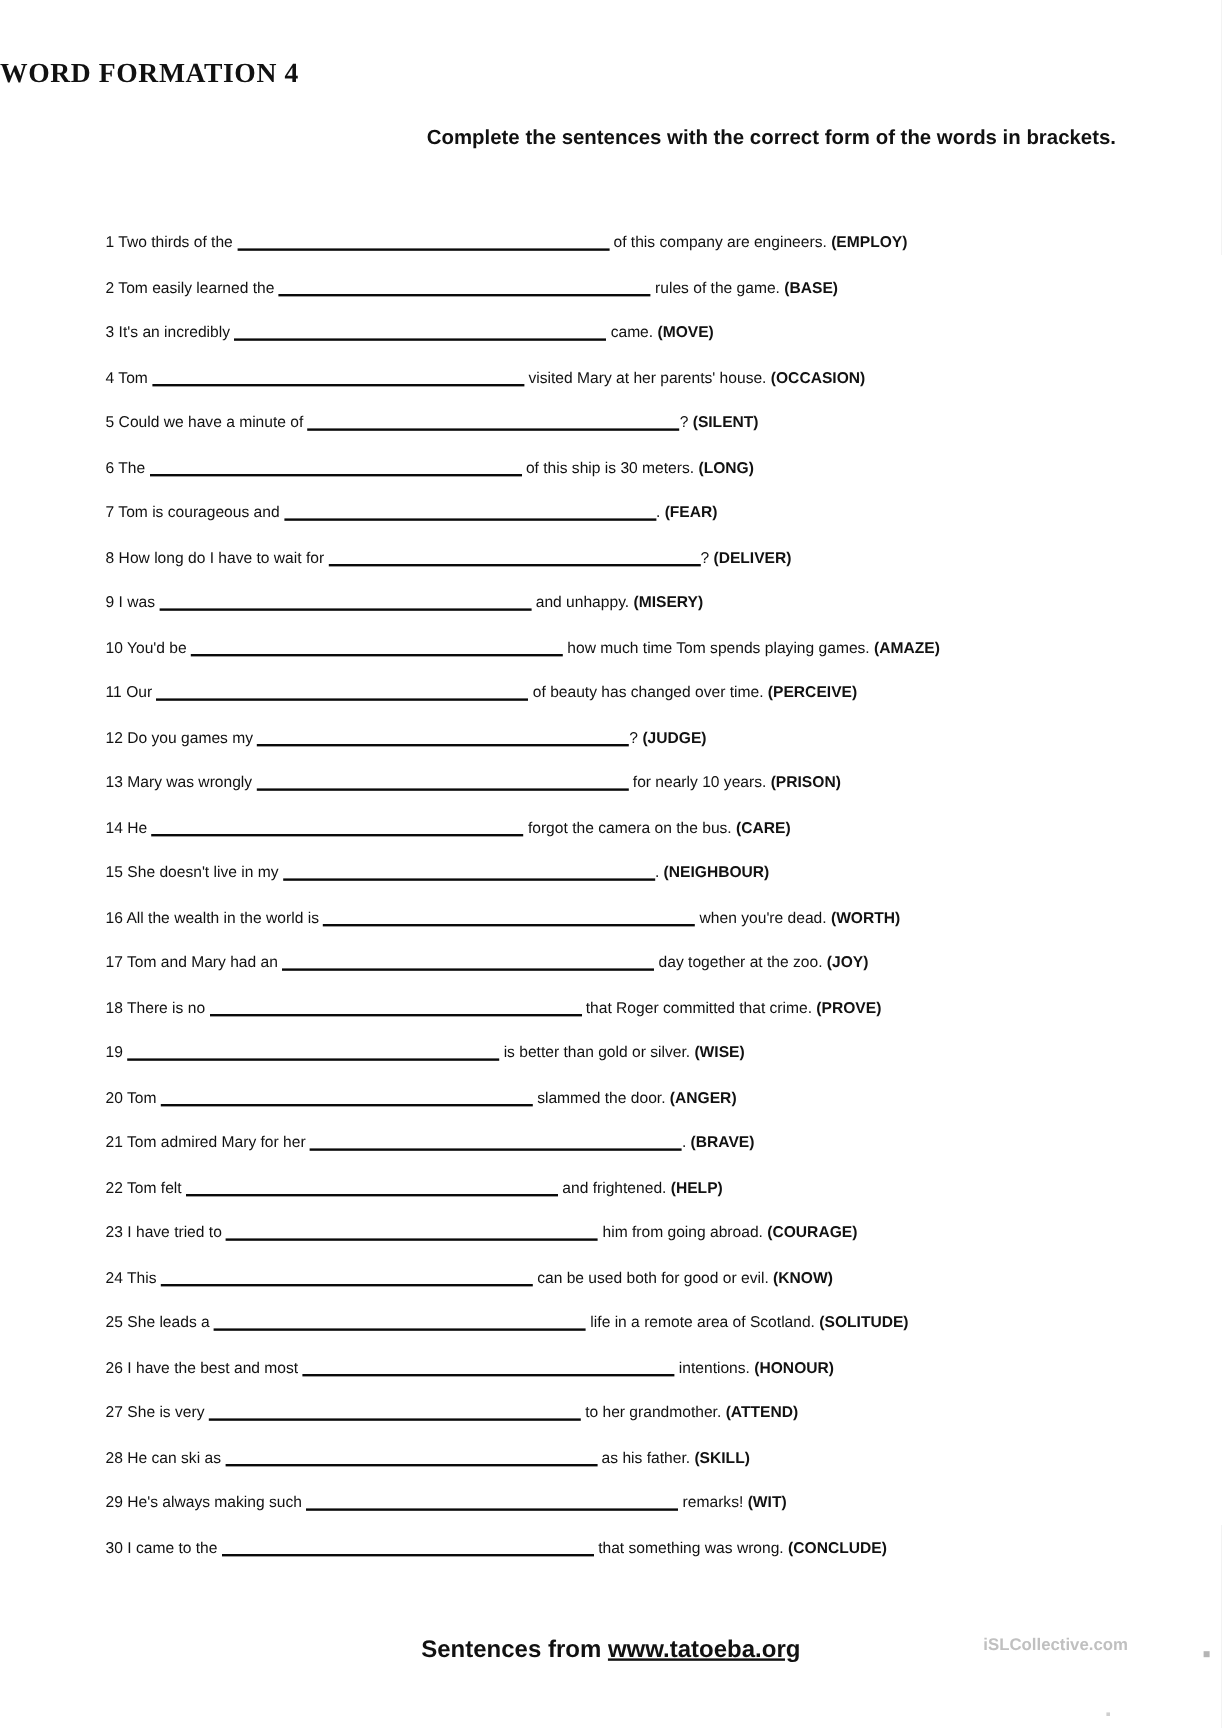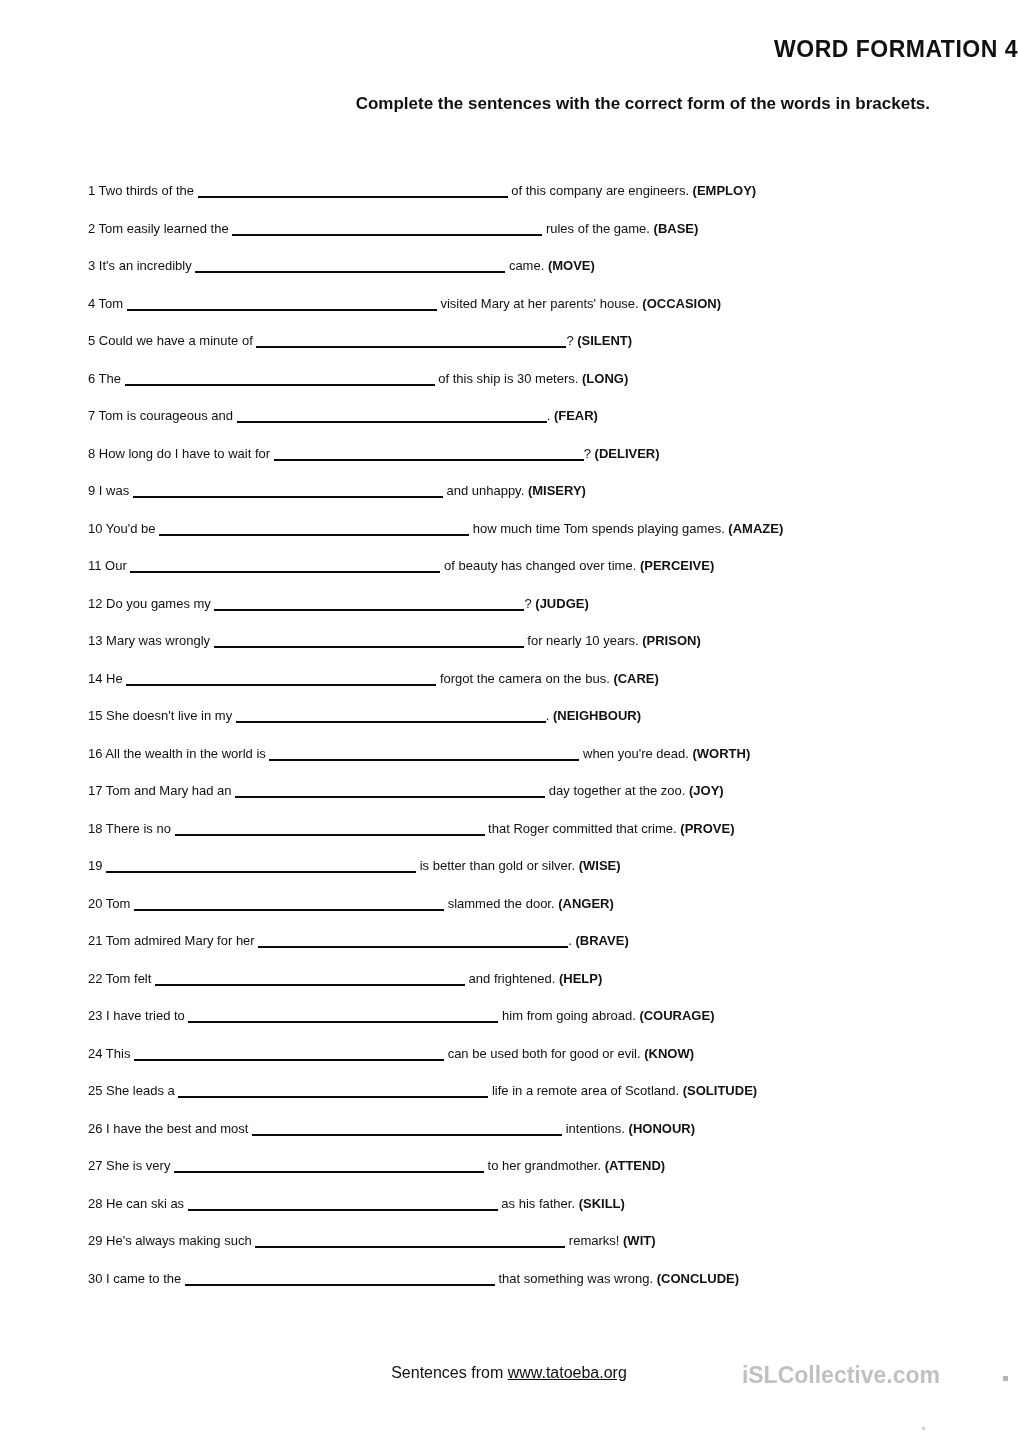"WORD FORMATION 4" .title { font-family: none -> Liberation Serif, serif; padding-top: 36px -> 48px; text-align: right -> left }
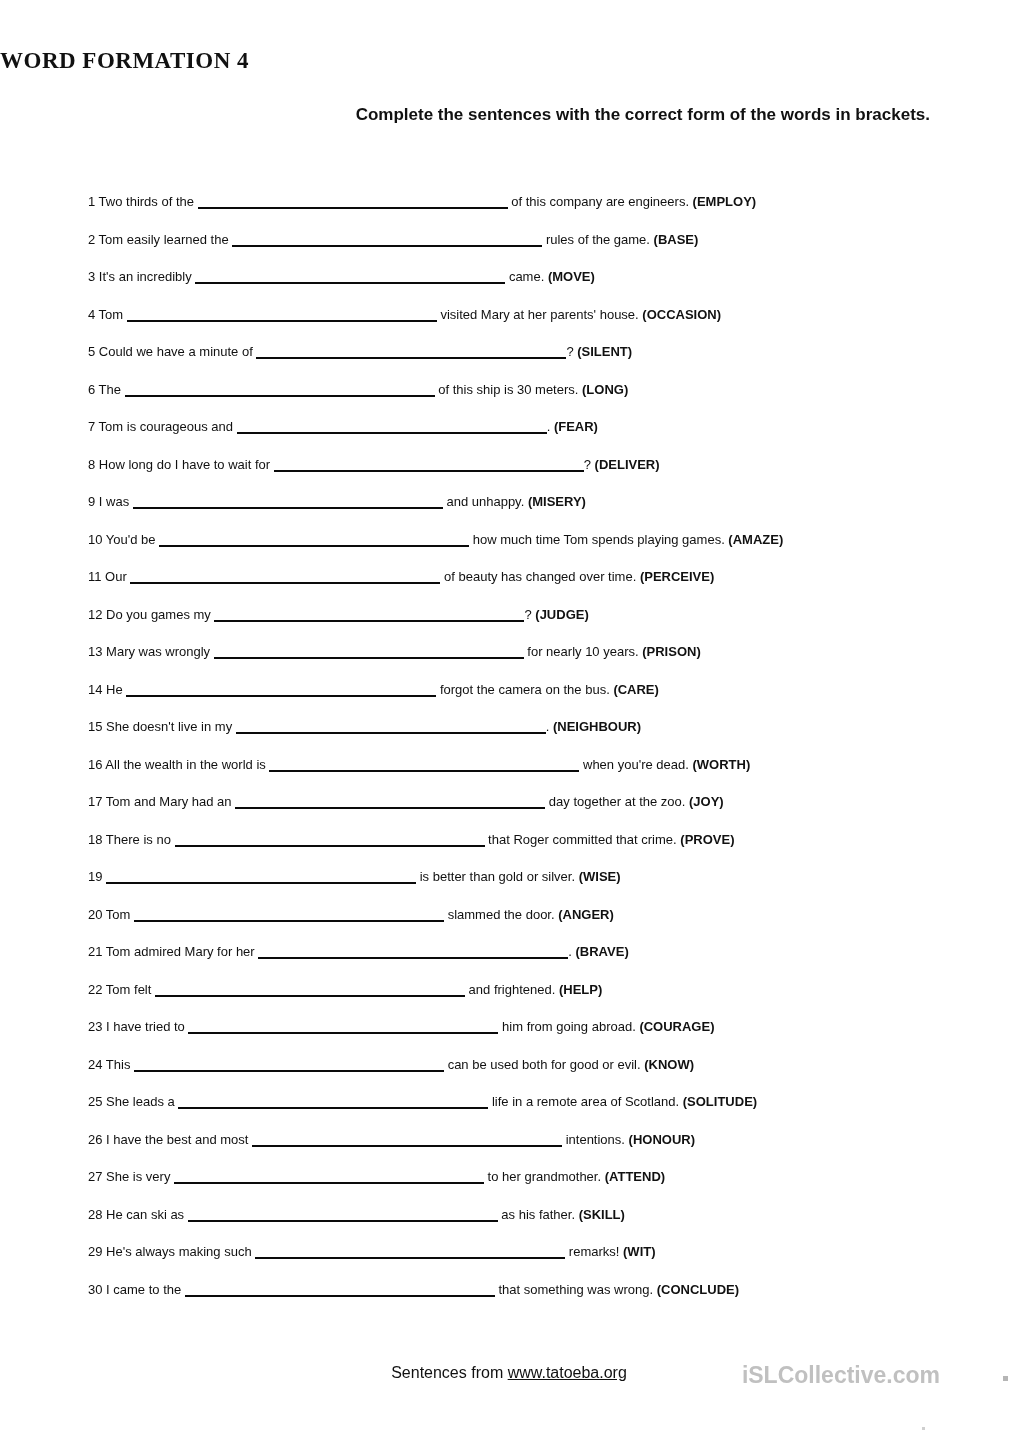"Sentences from www.tatoeba.org" .footer { font-size: 16px -> 20px; font-weight: normal -> bold }
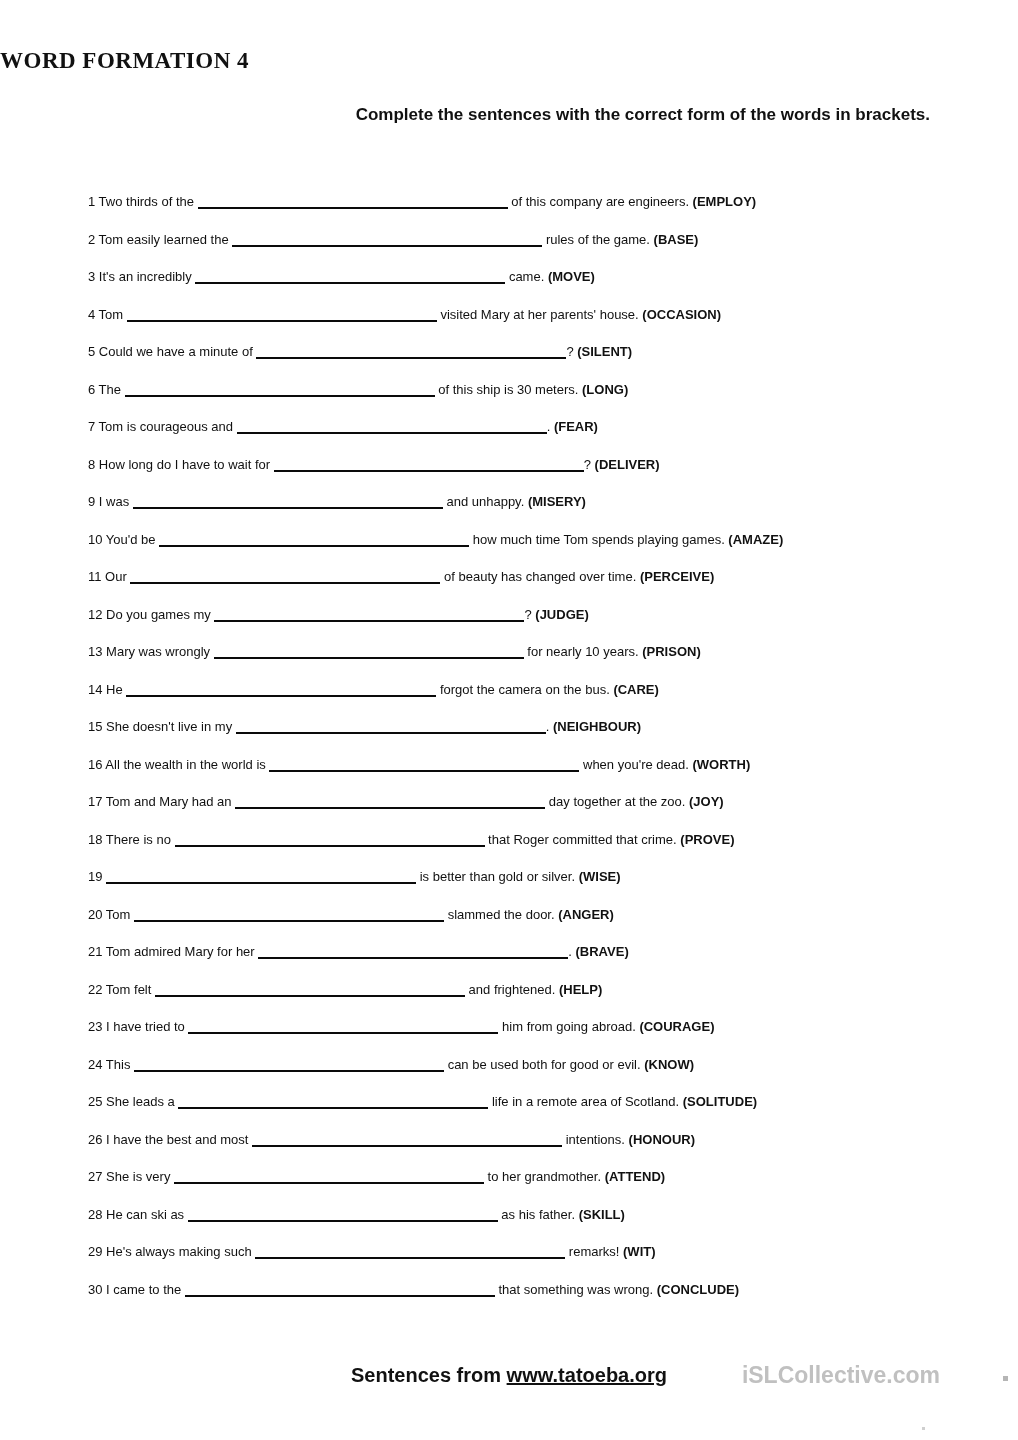"iSLCollective.com" .watermark { font-size: 23px -> 14px }
